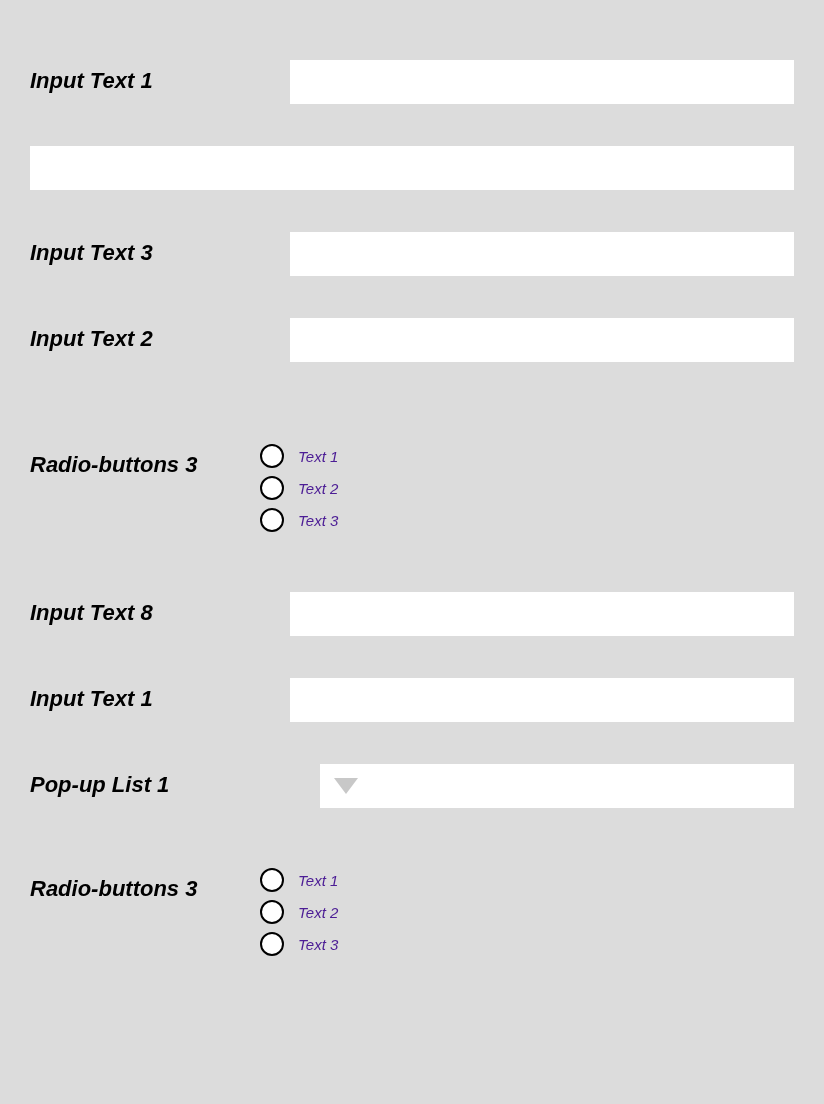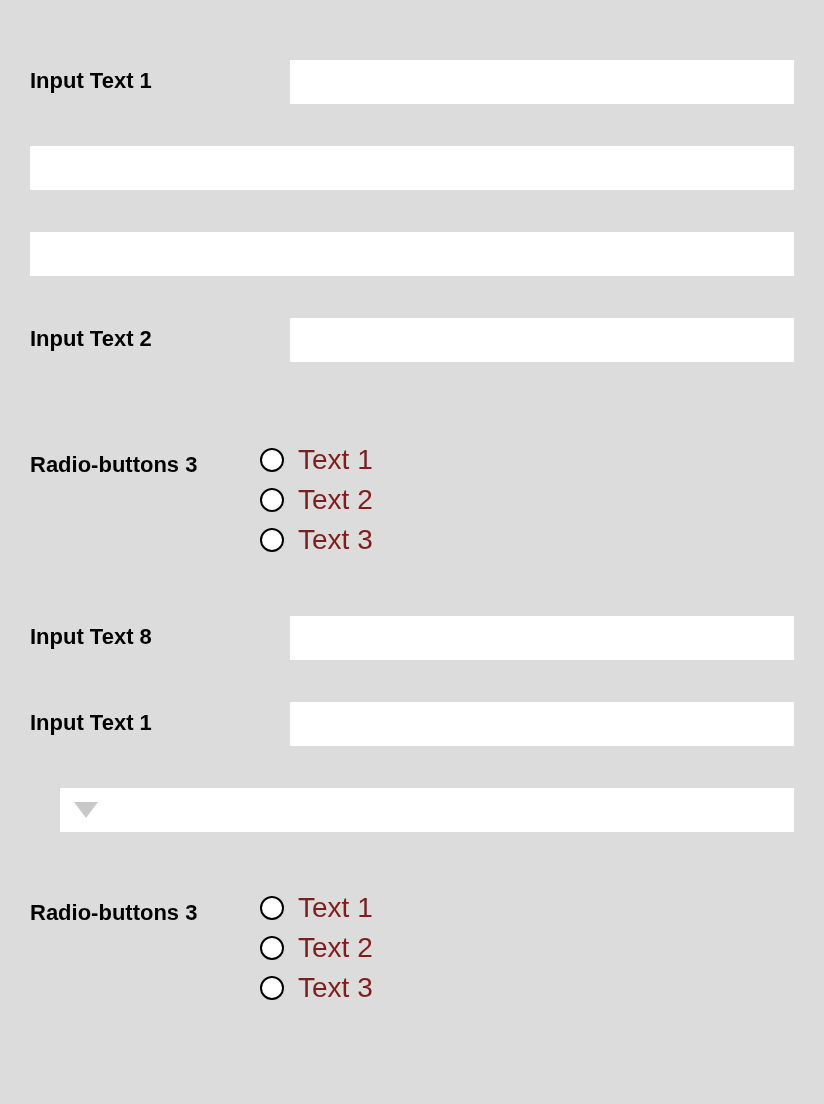"Input Text 1" * { font-style: none -> italic }
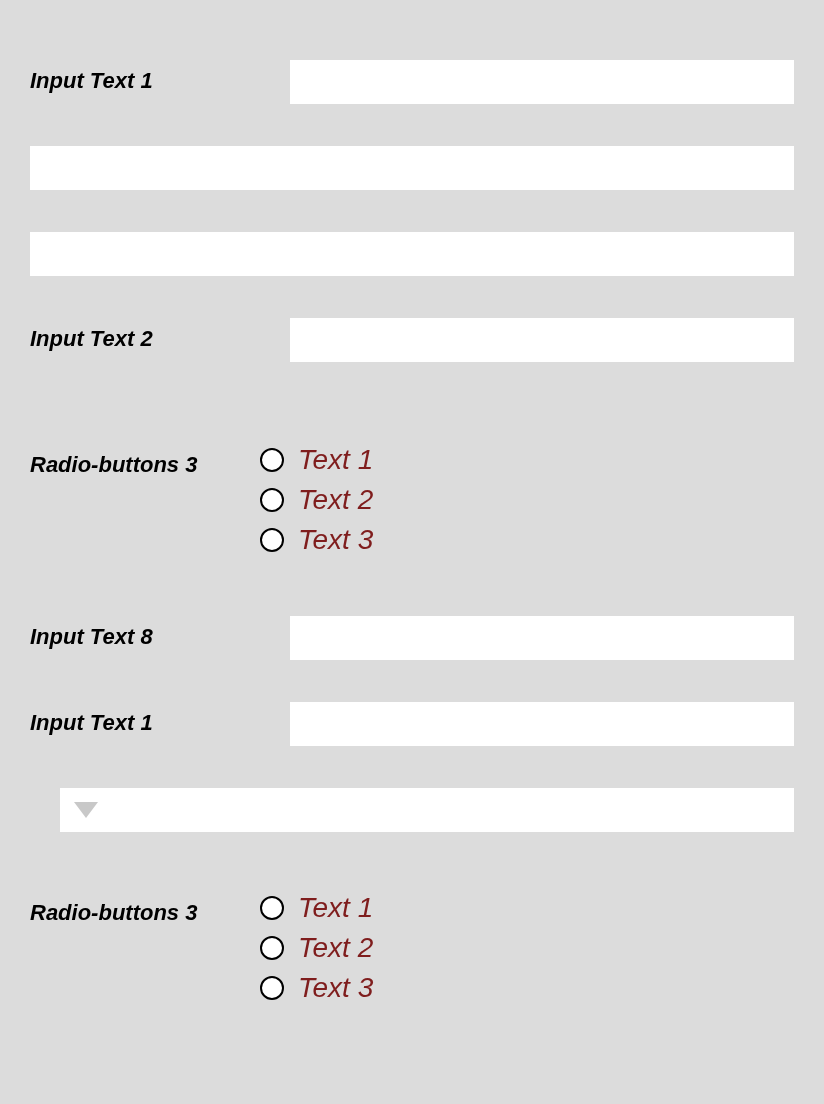"Input Text 3" div.label { html: none -> <div>Input Text 3</div> }
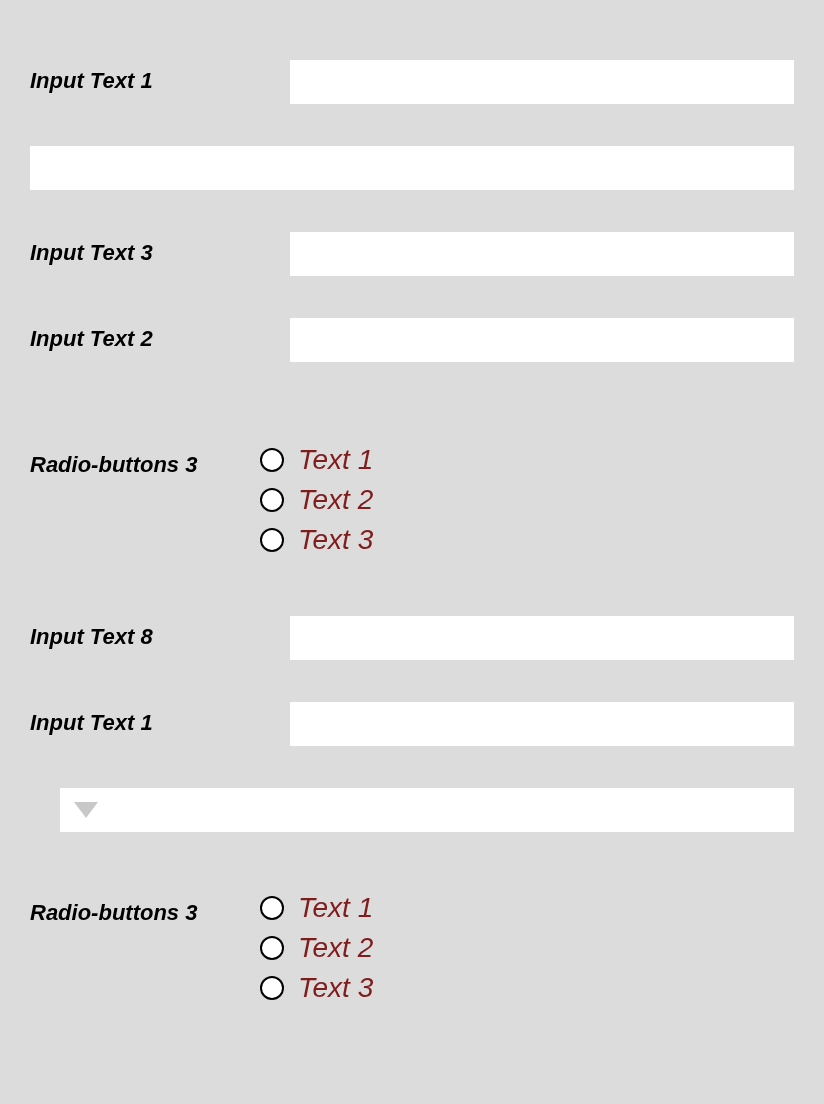"Text 1" .radio-label { color: #7f1d1d -> #4c1d95; font-size: 28px -> 15px }
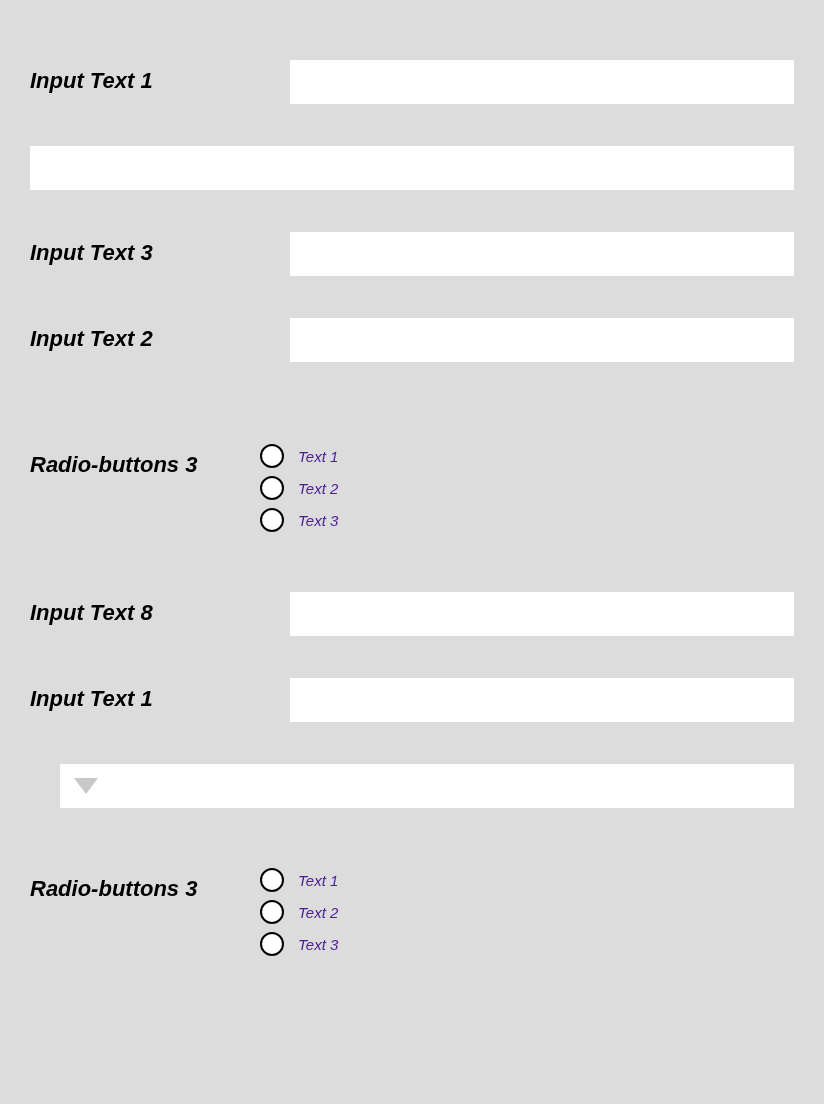"Pop-up List 1" div.label { html: none -> <div>Pop-up List 1</div> }
